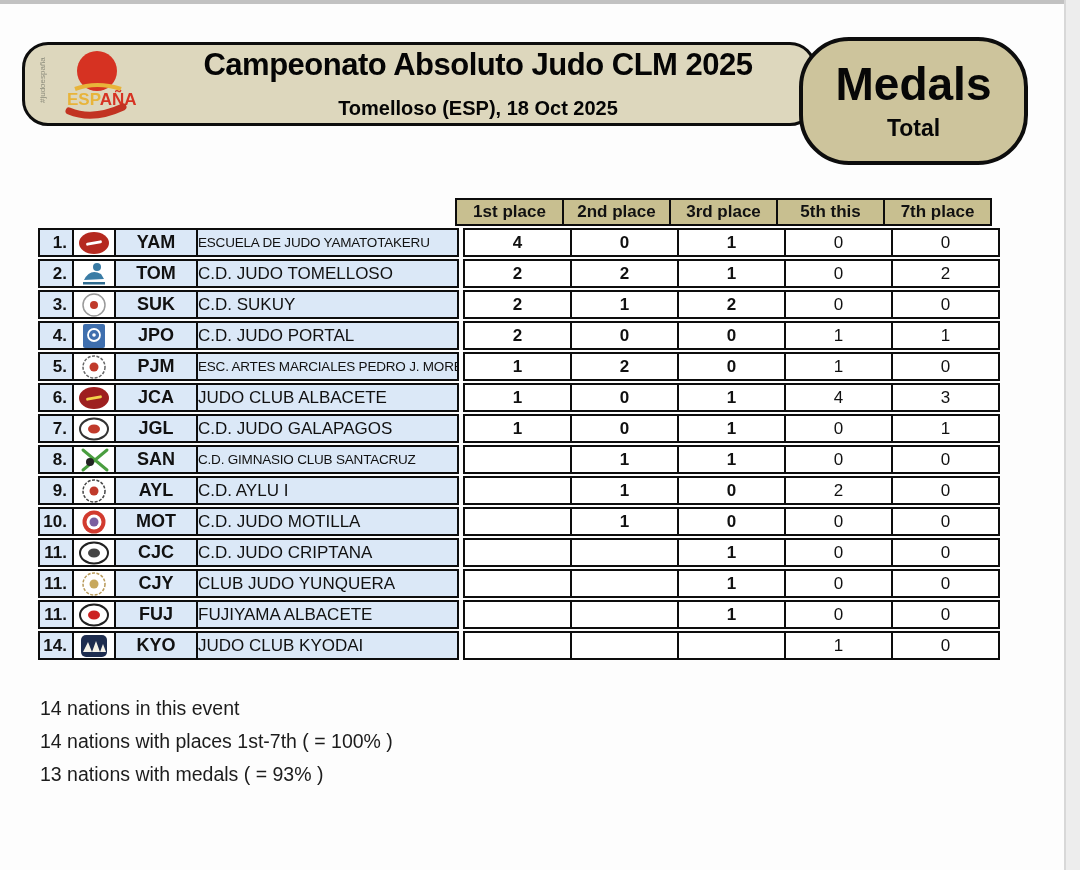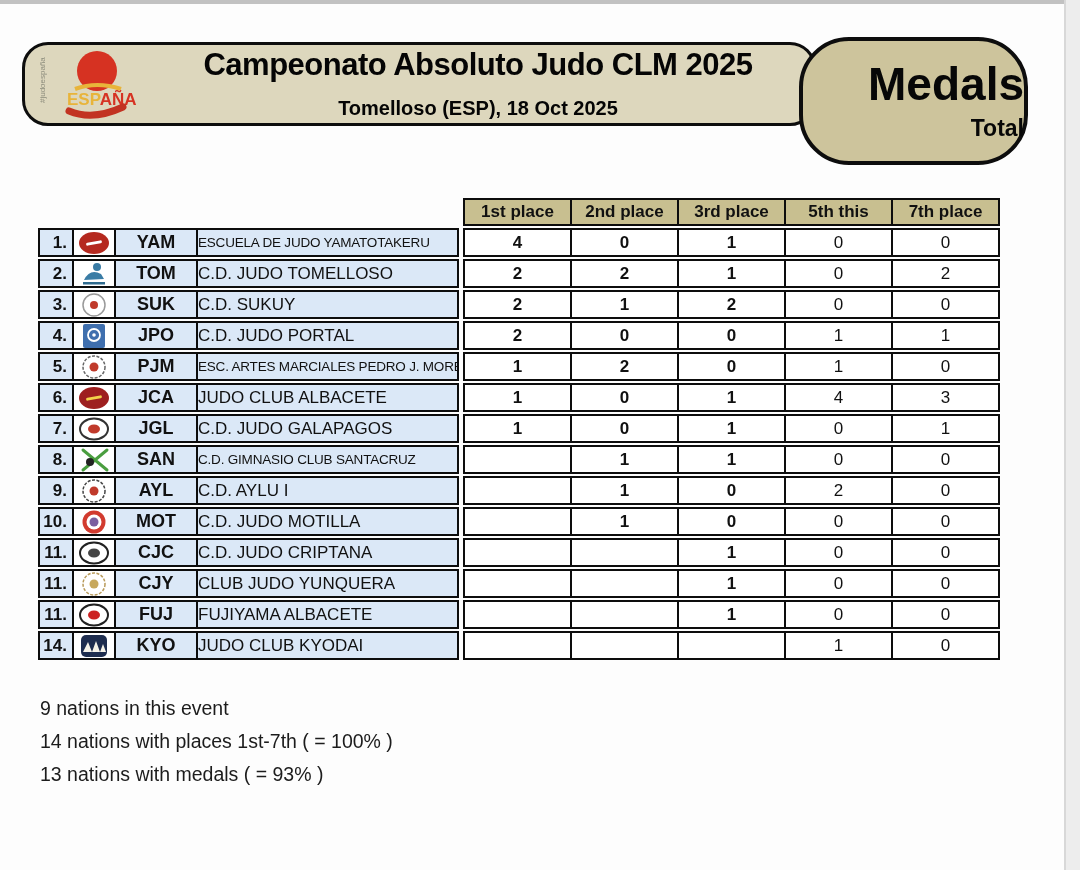"Medals" .medal-badge { align-items: flex-end -> center }
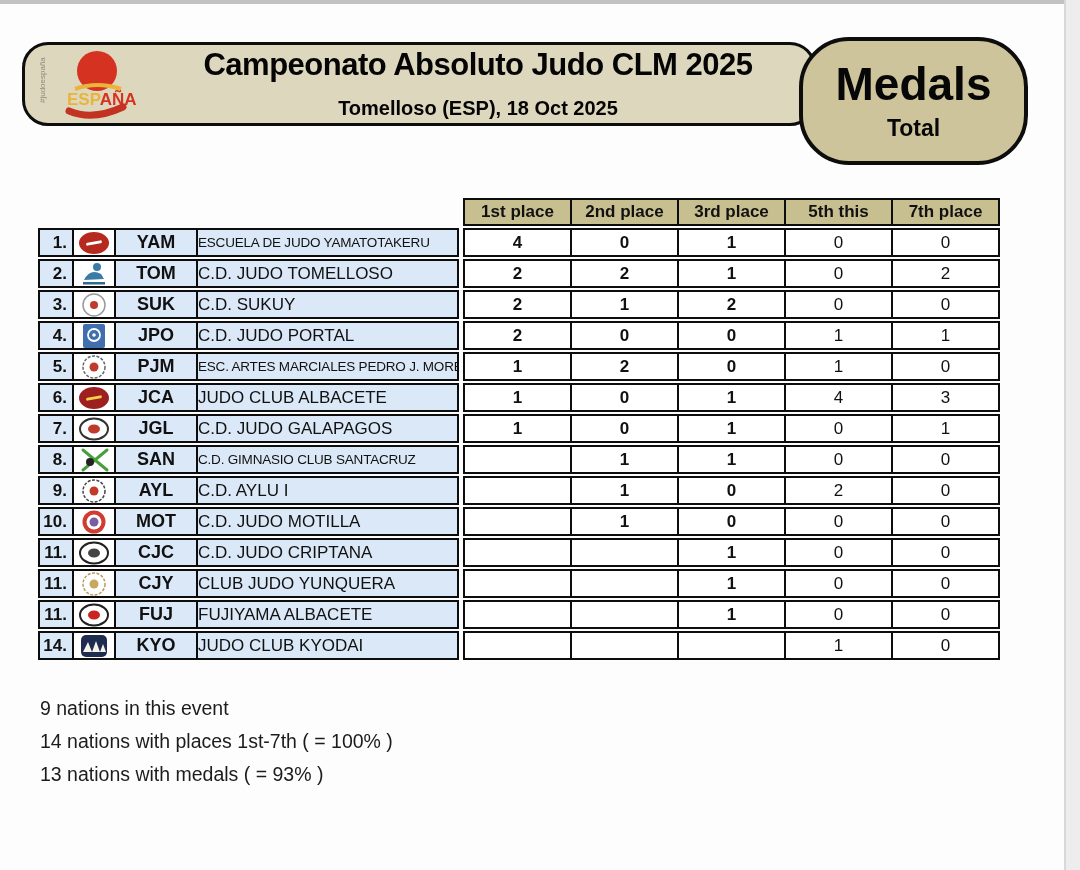"1st place" .hcell:first-child { margin-left: 12px -> 4px }
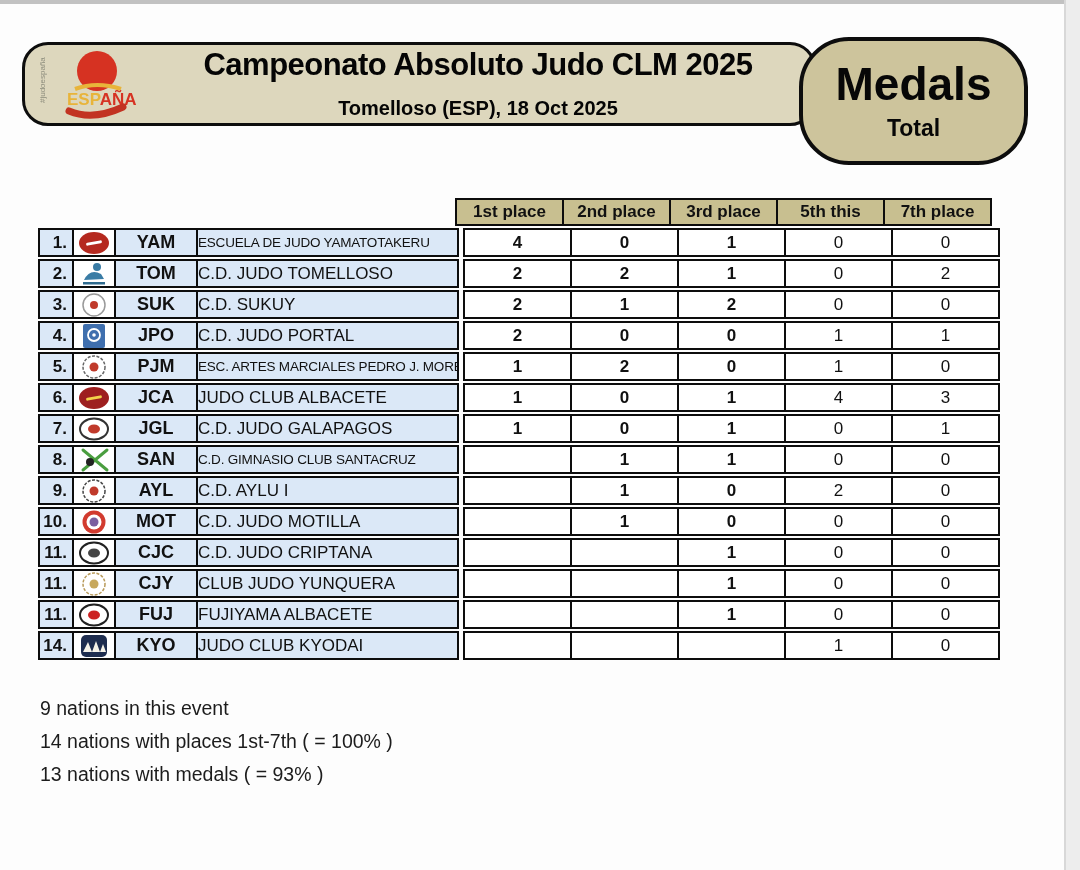"9 nations in this event" div.line { text: 9 -> 14 }
